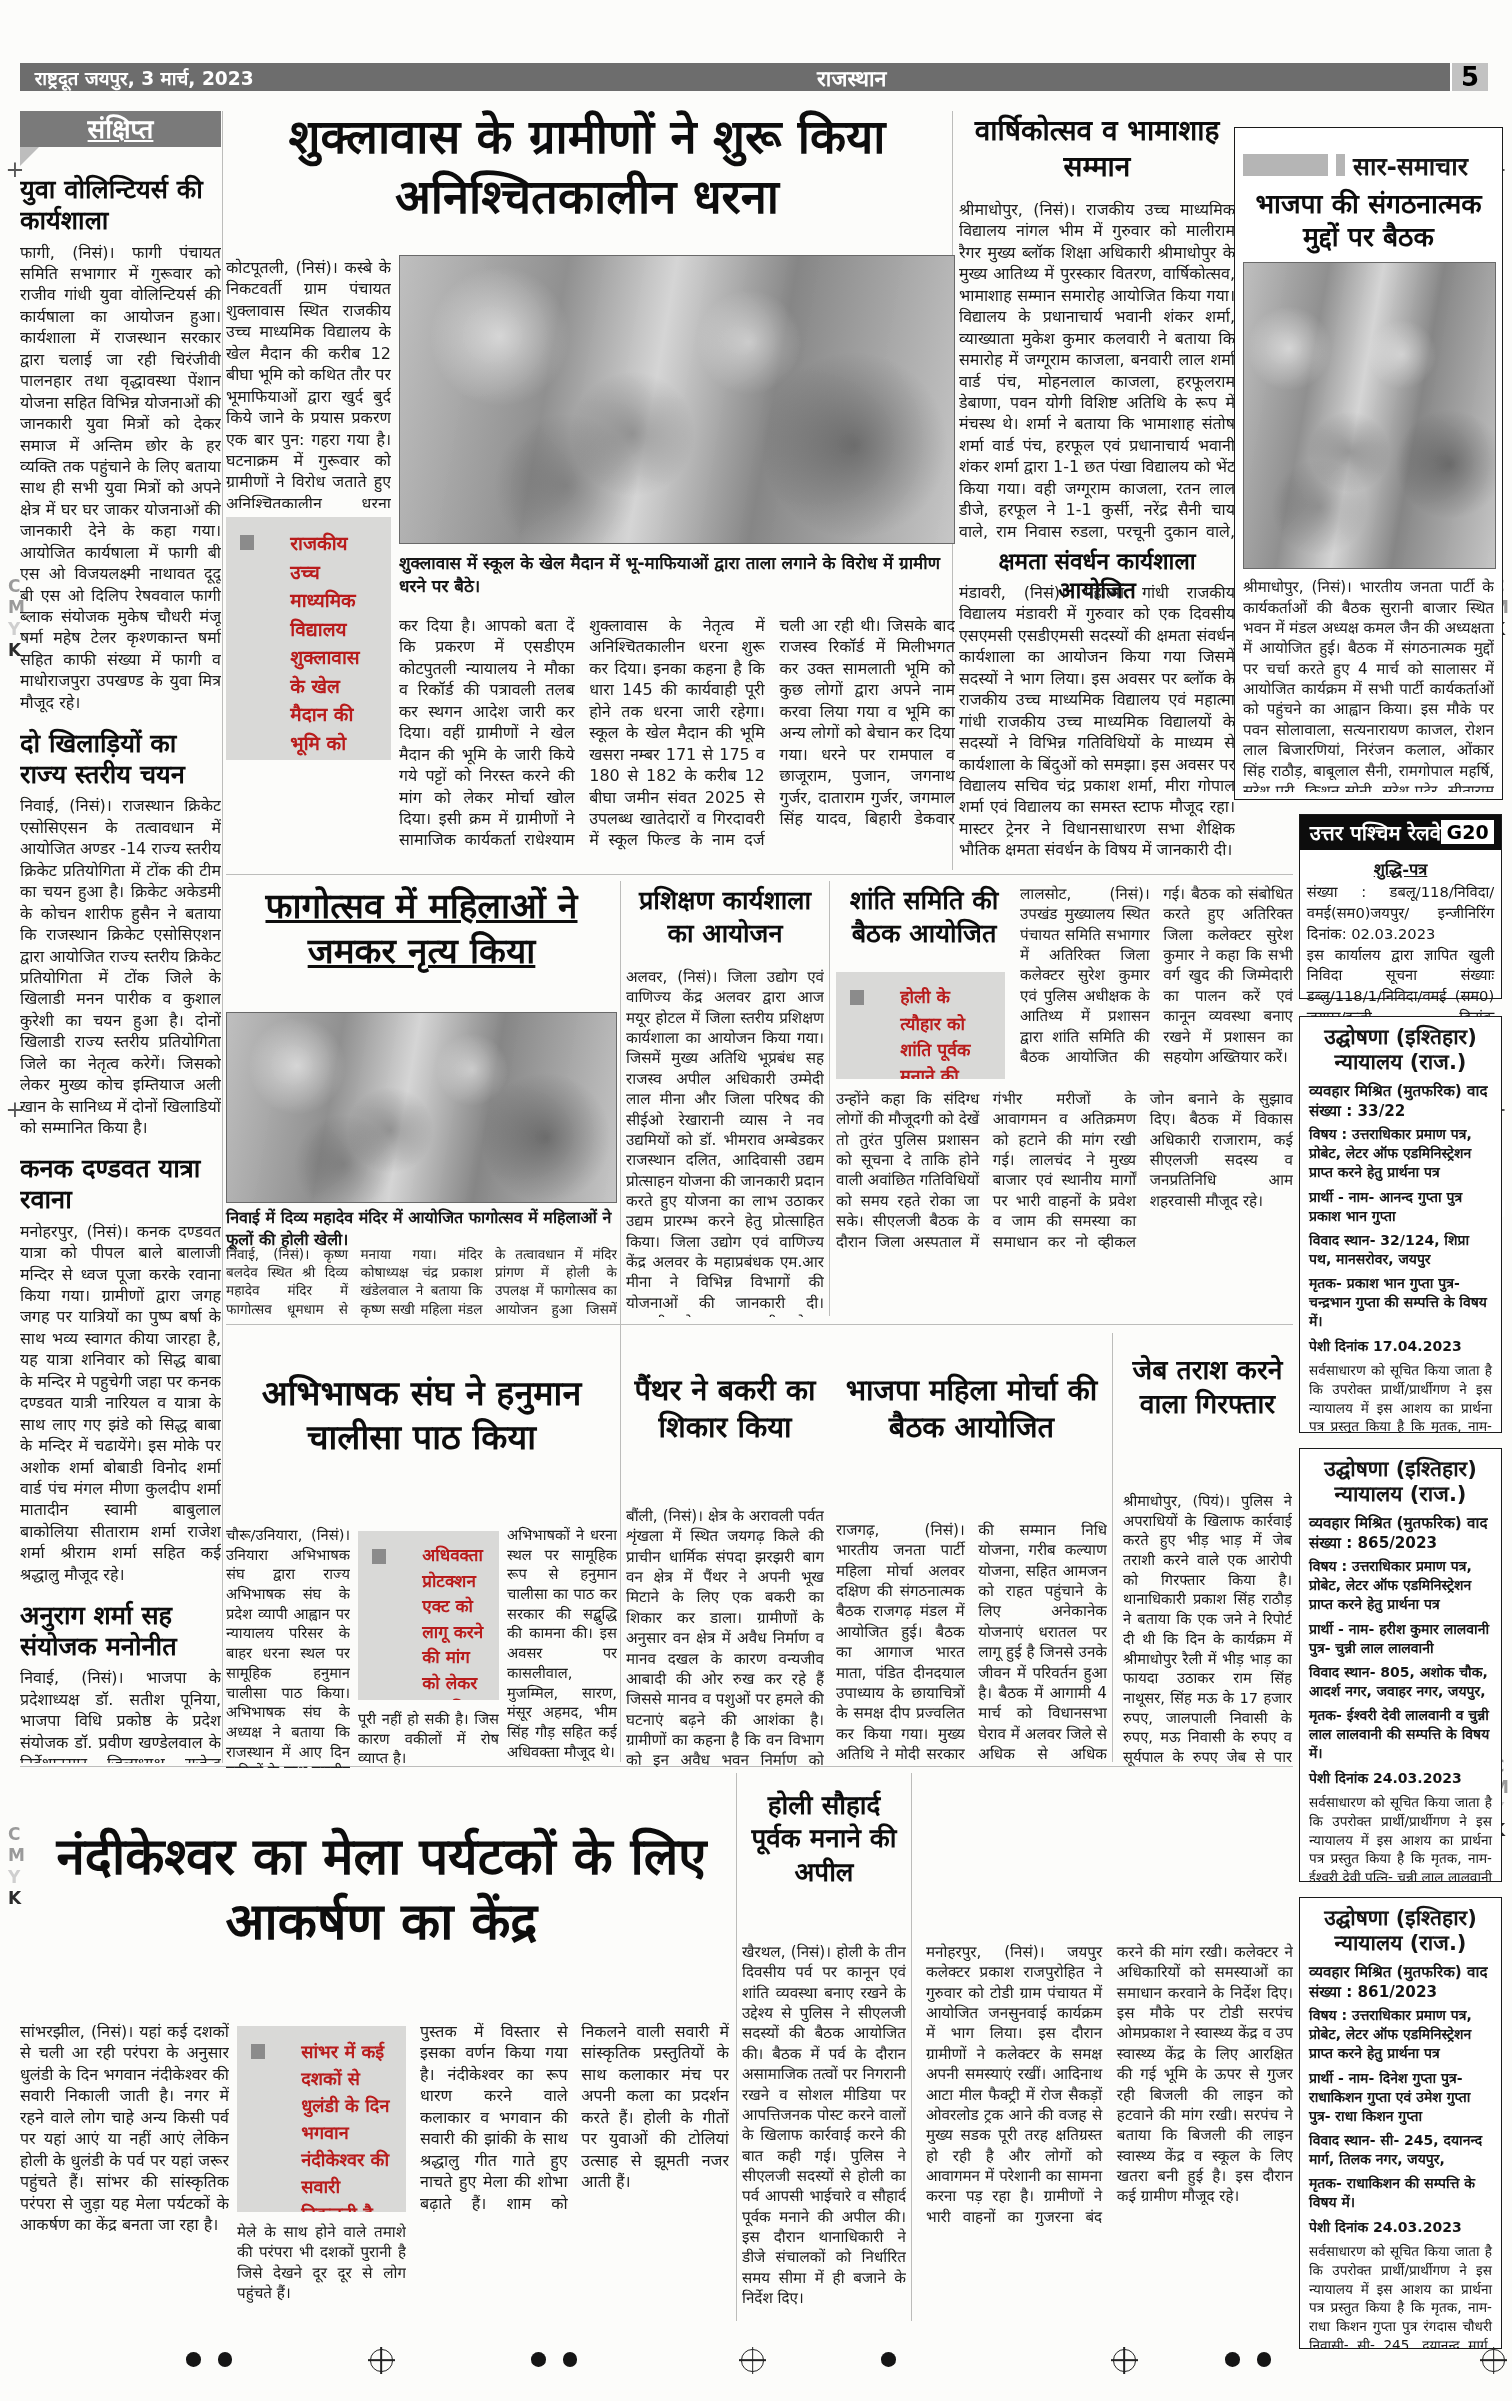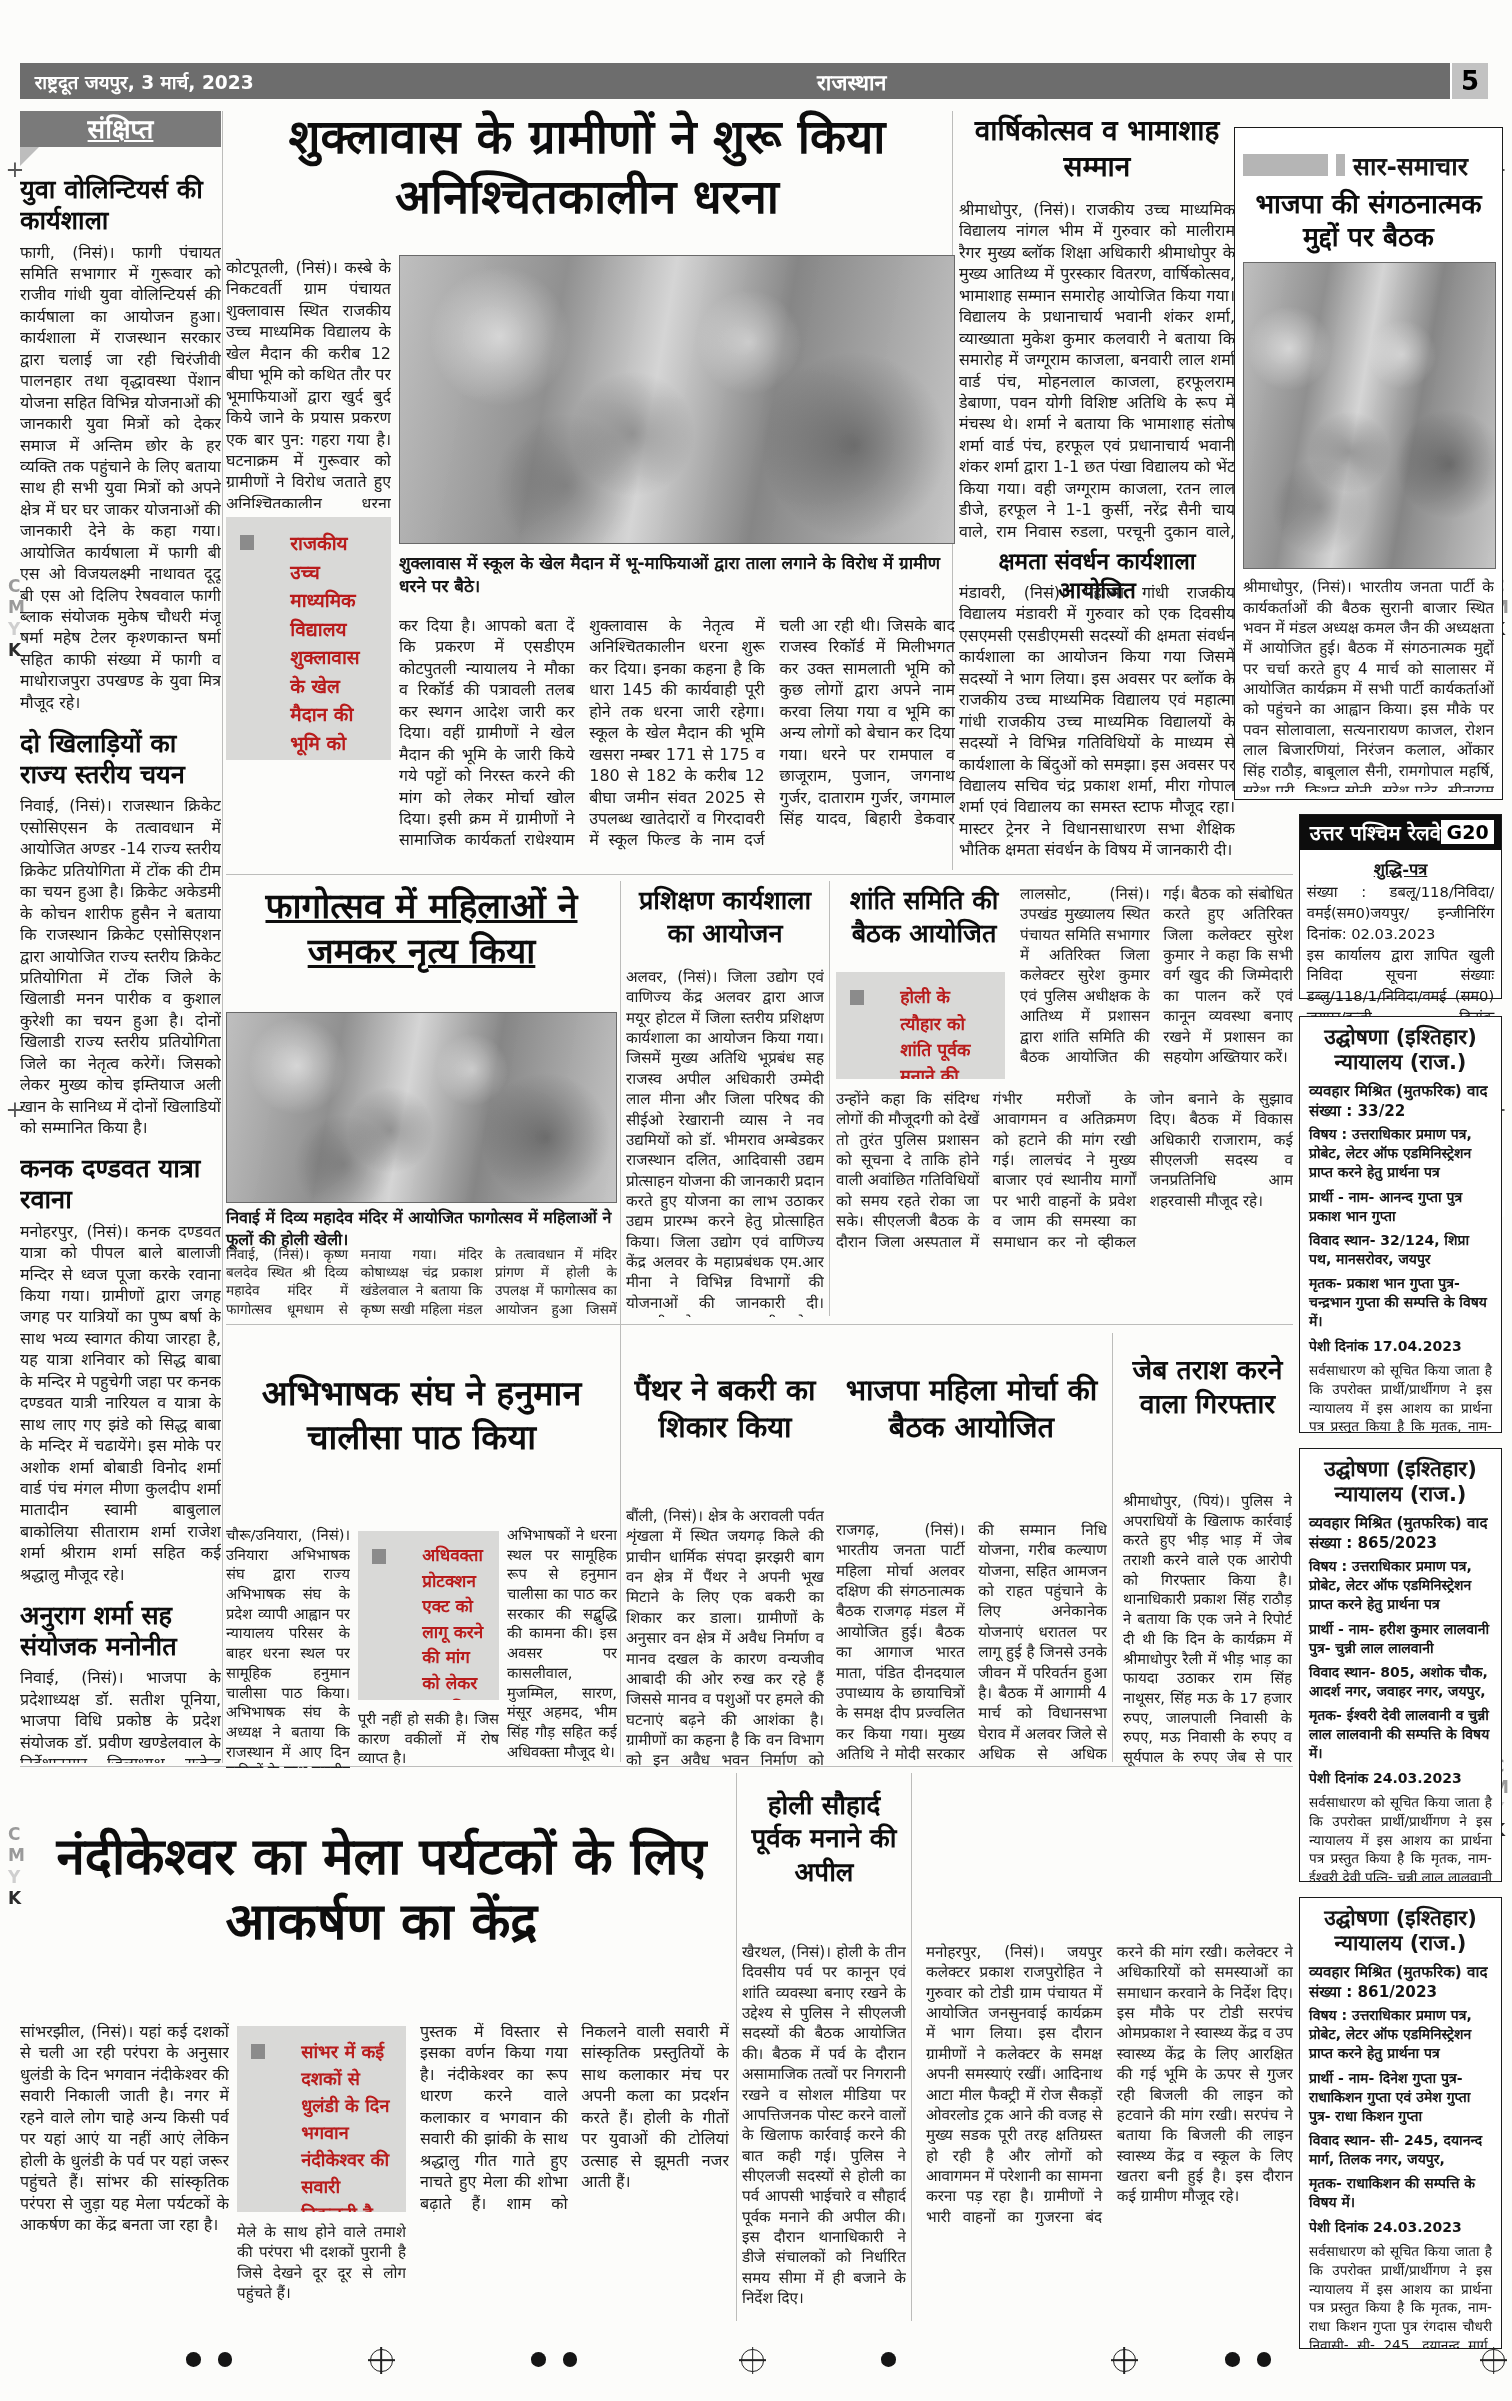"राष्ट्रदूत जयपुर, 3 मार्च, 2023" div.abs { height: 36px -> 28px }
